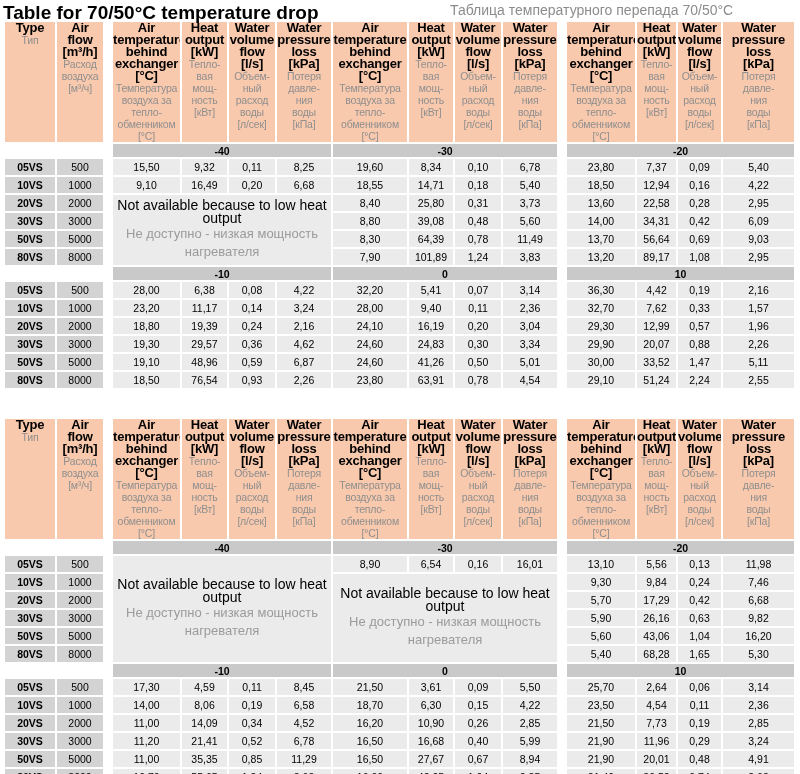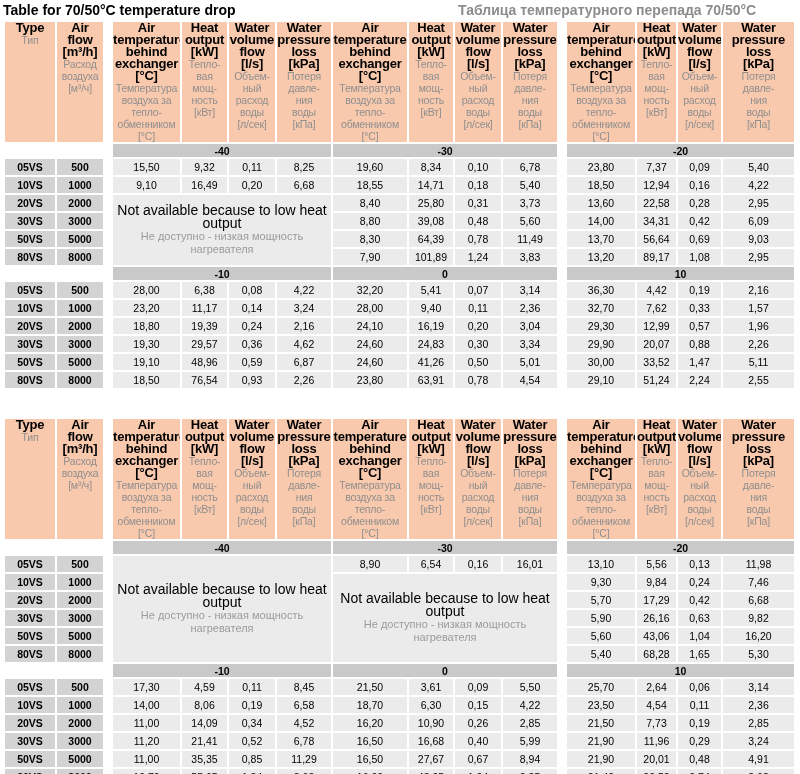"Table for 70/50°C temperature drop" .title-en { font-size: 14px -> 19px }
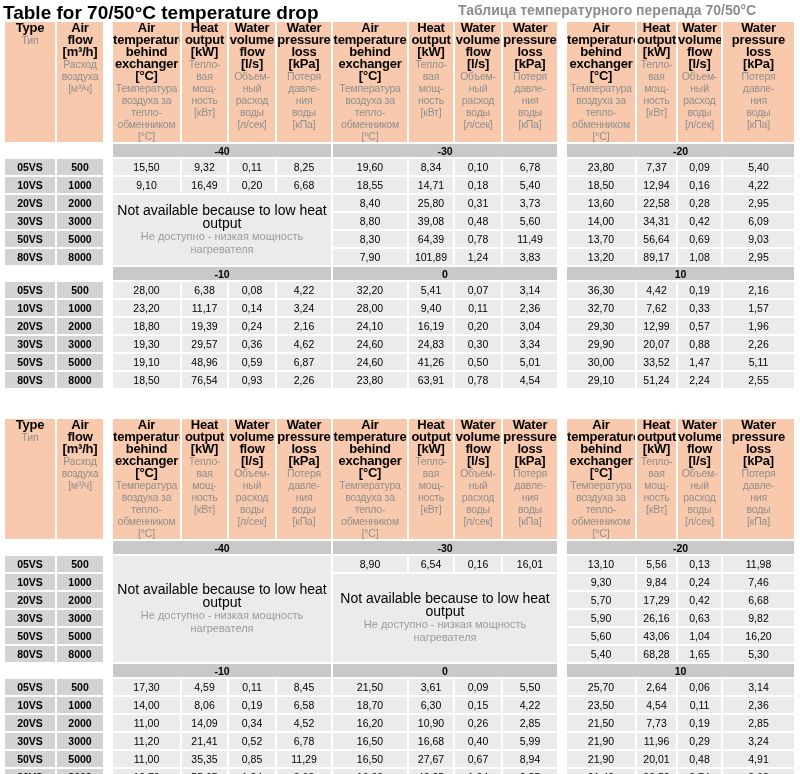"Таблица температурного перепада 70/50°C" .title-ru { font-weight: bold -> normal; margin-left: 8px -> none }
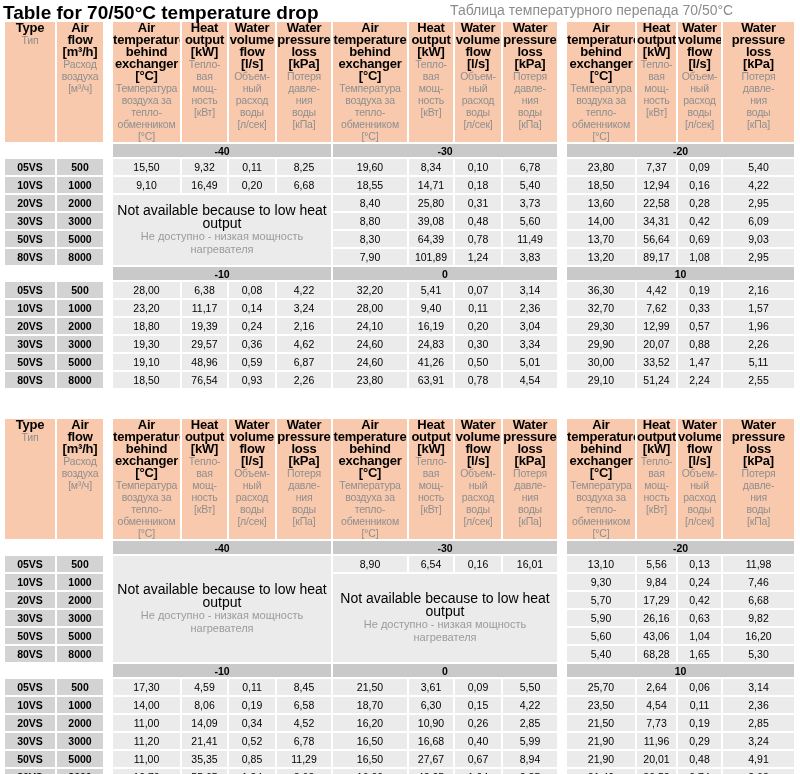"500" td.flow { font-weight: bold -> none }
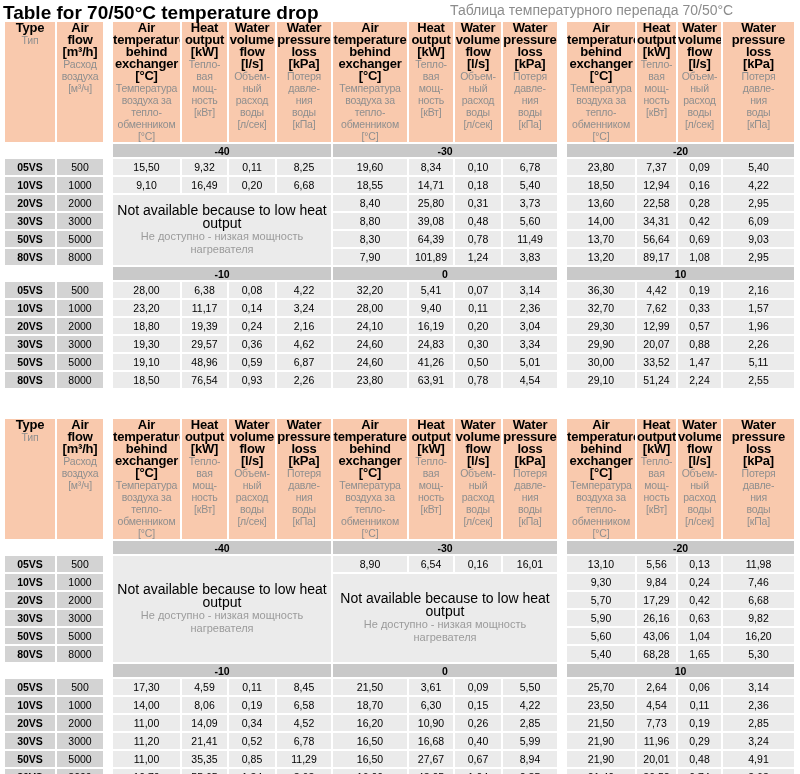"Не доступно - низкая мощность" .na-ru { font-size: 11px -> 13px; line-height: 13px -> 18px }
